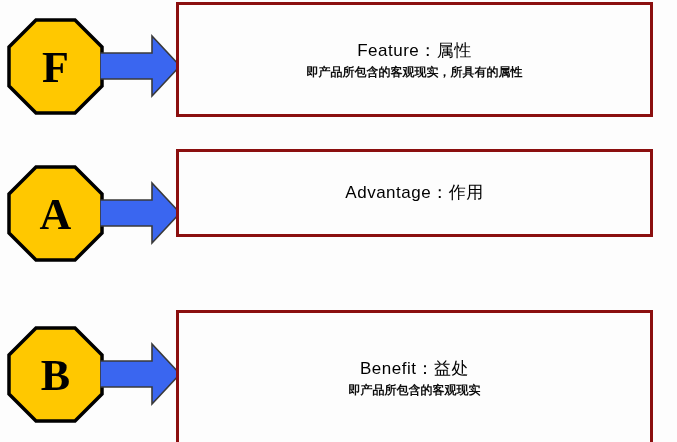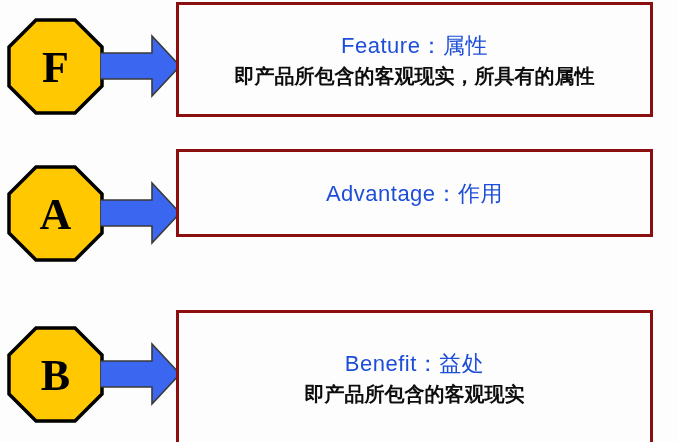"Feature：属性" .line-title { color: #1d4ed8 -> #000000; font-size: 22px -> 17px }
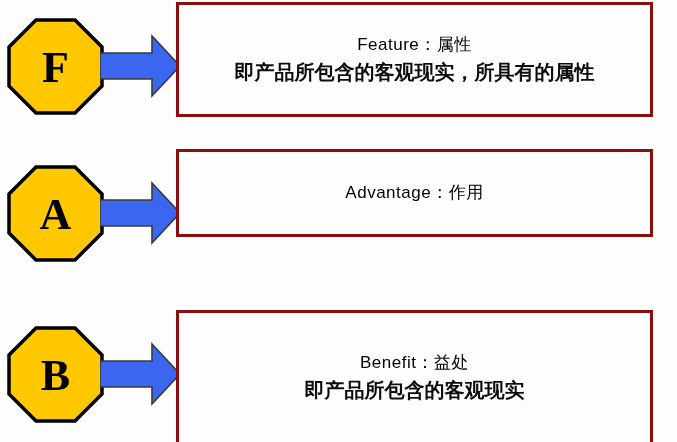"即产品所包含的客观现实，所具有的属性" .line-desc { font-size: 20px -> 12px }
